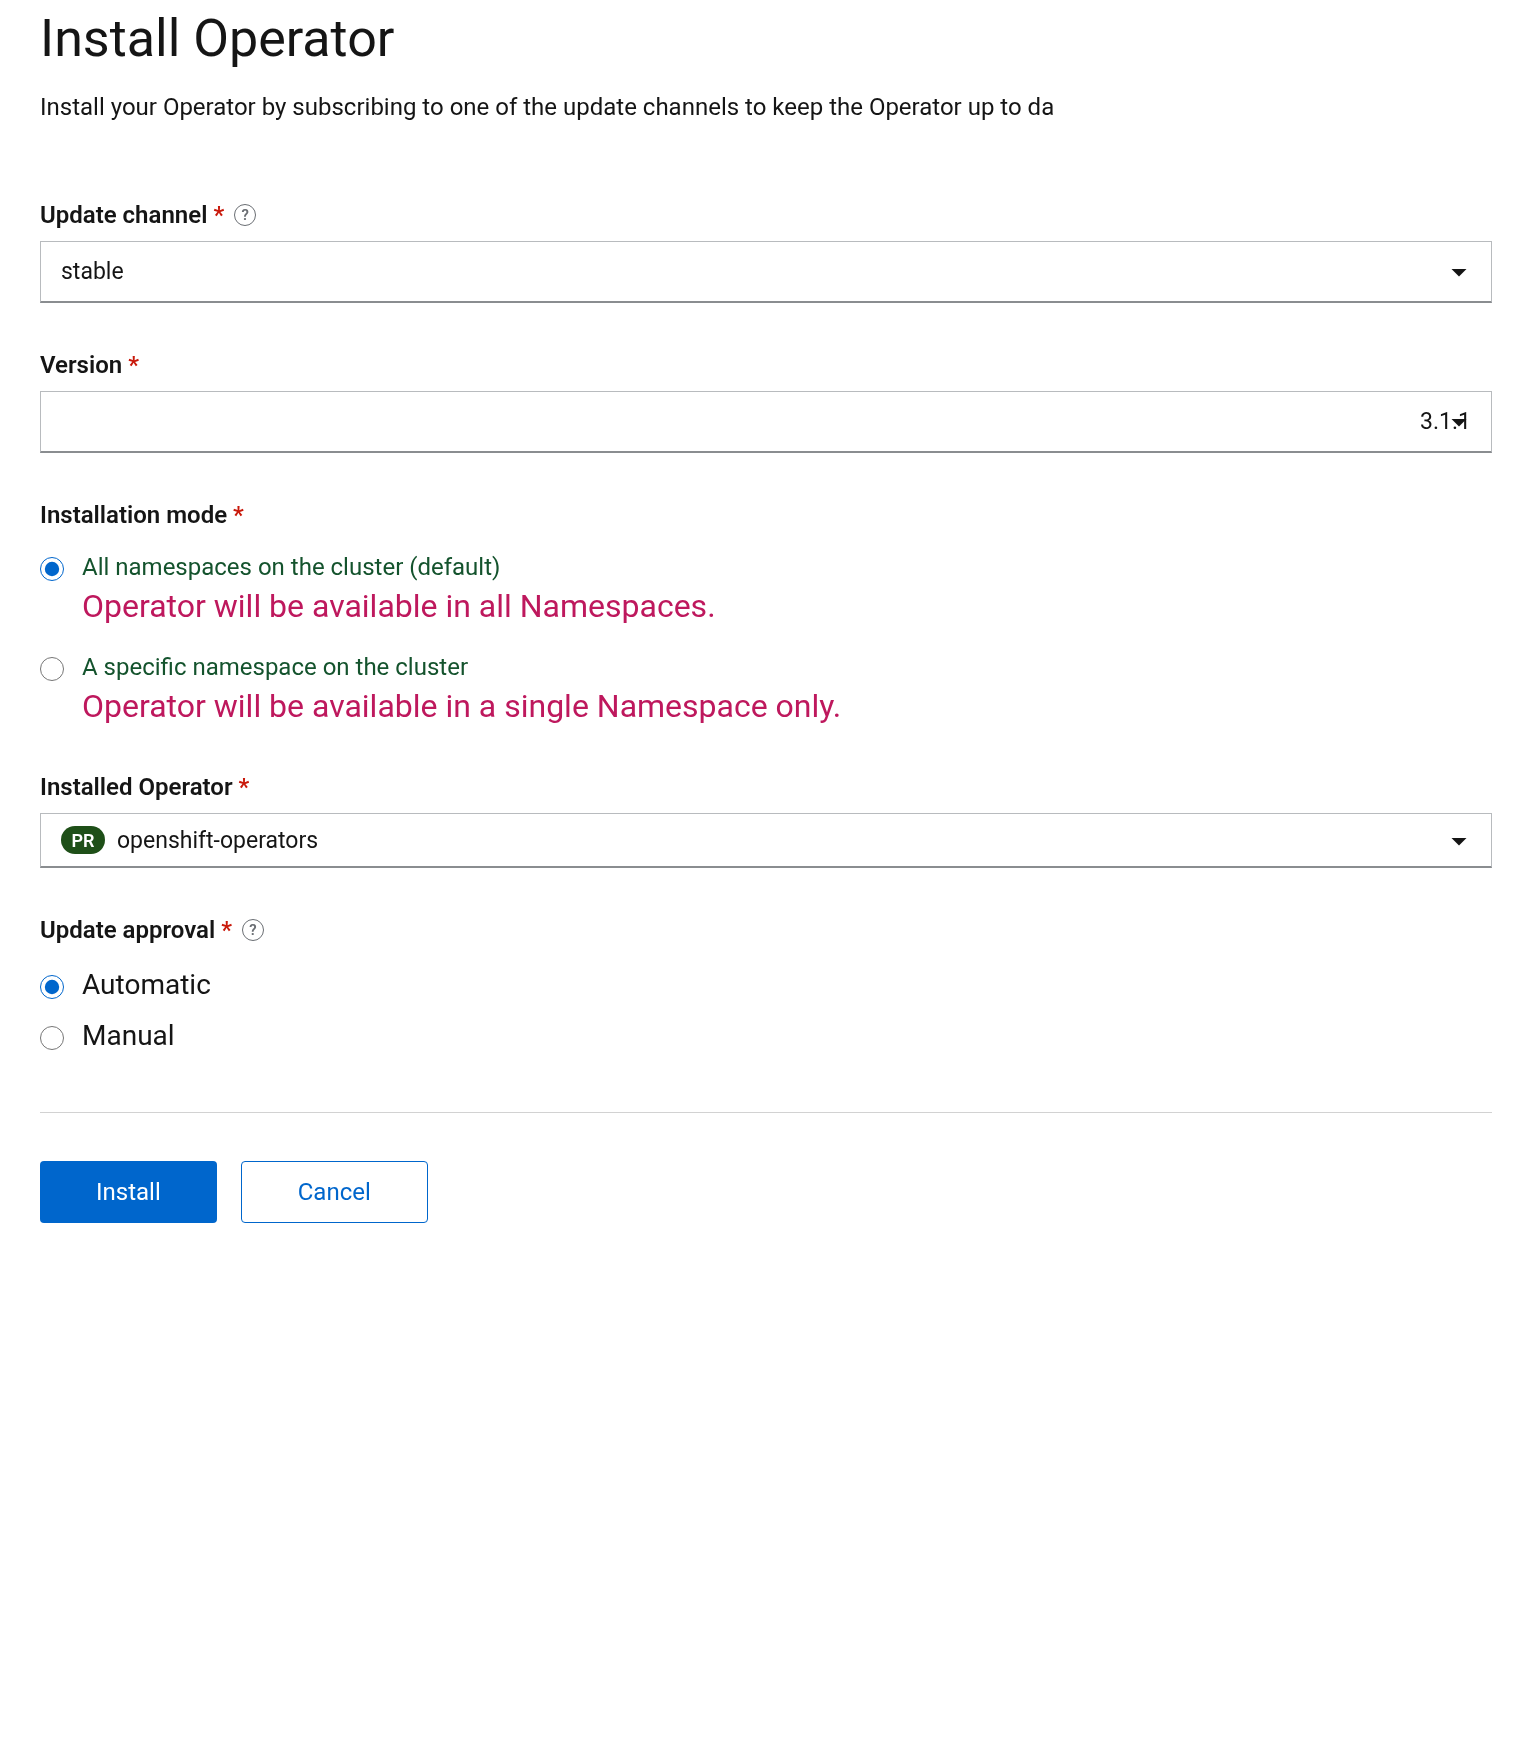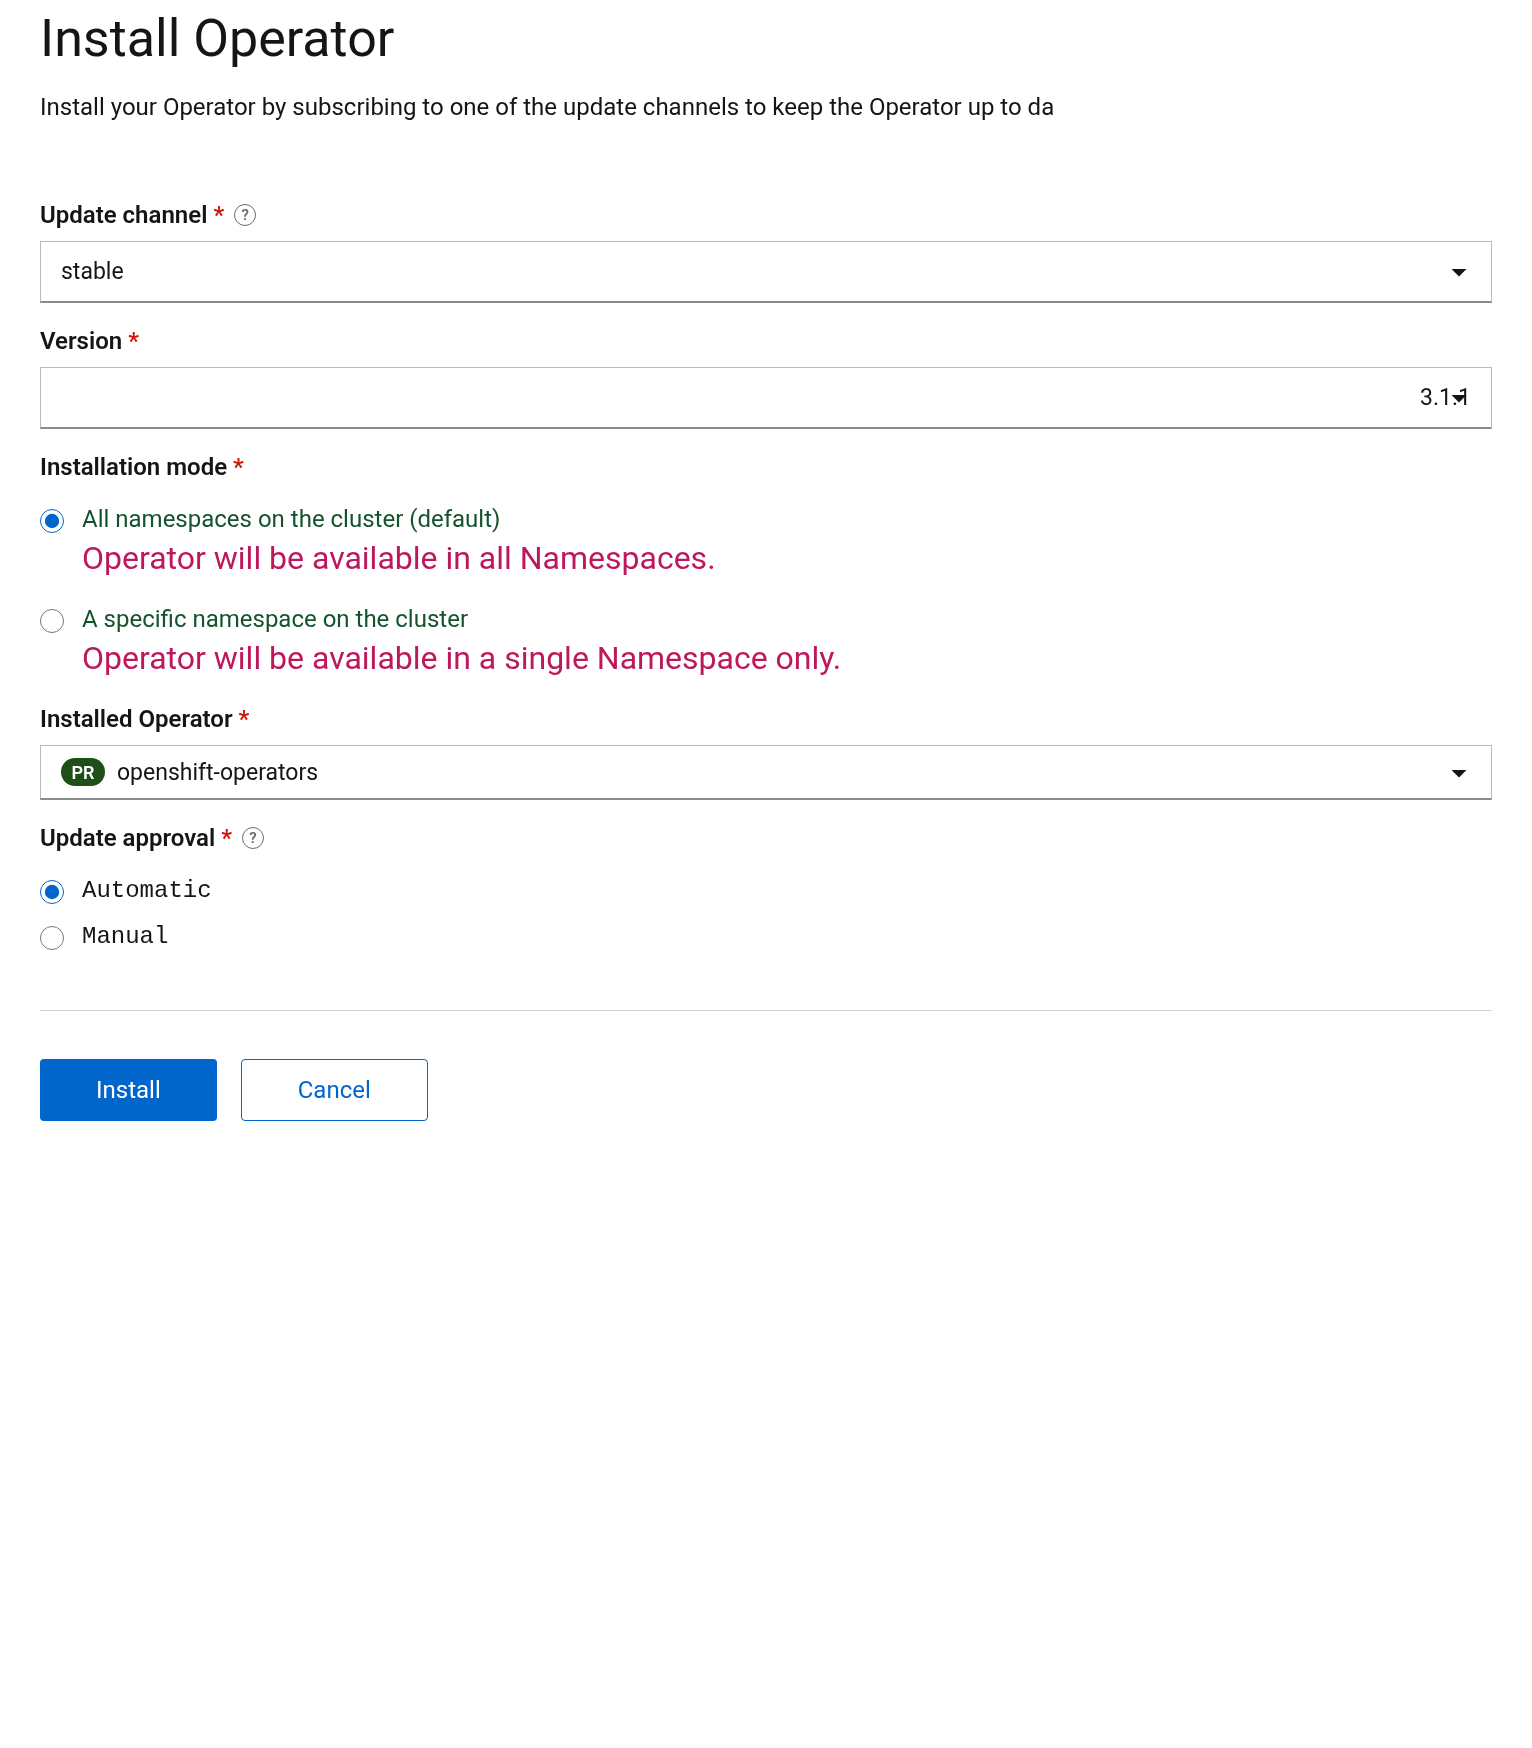"Update channel" .form-group { margin-bottom: 24px -> 48px }
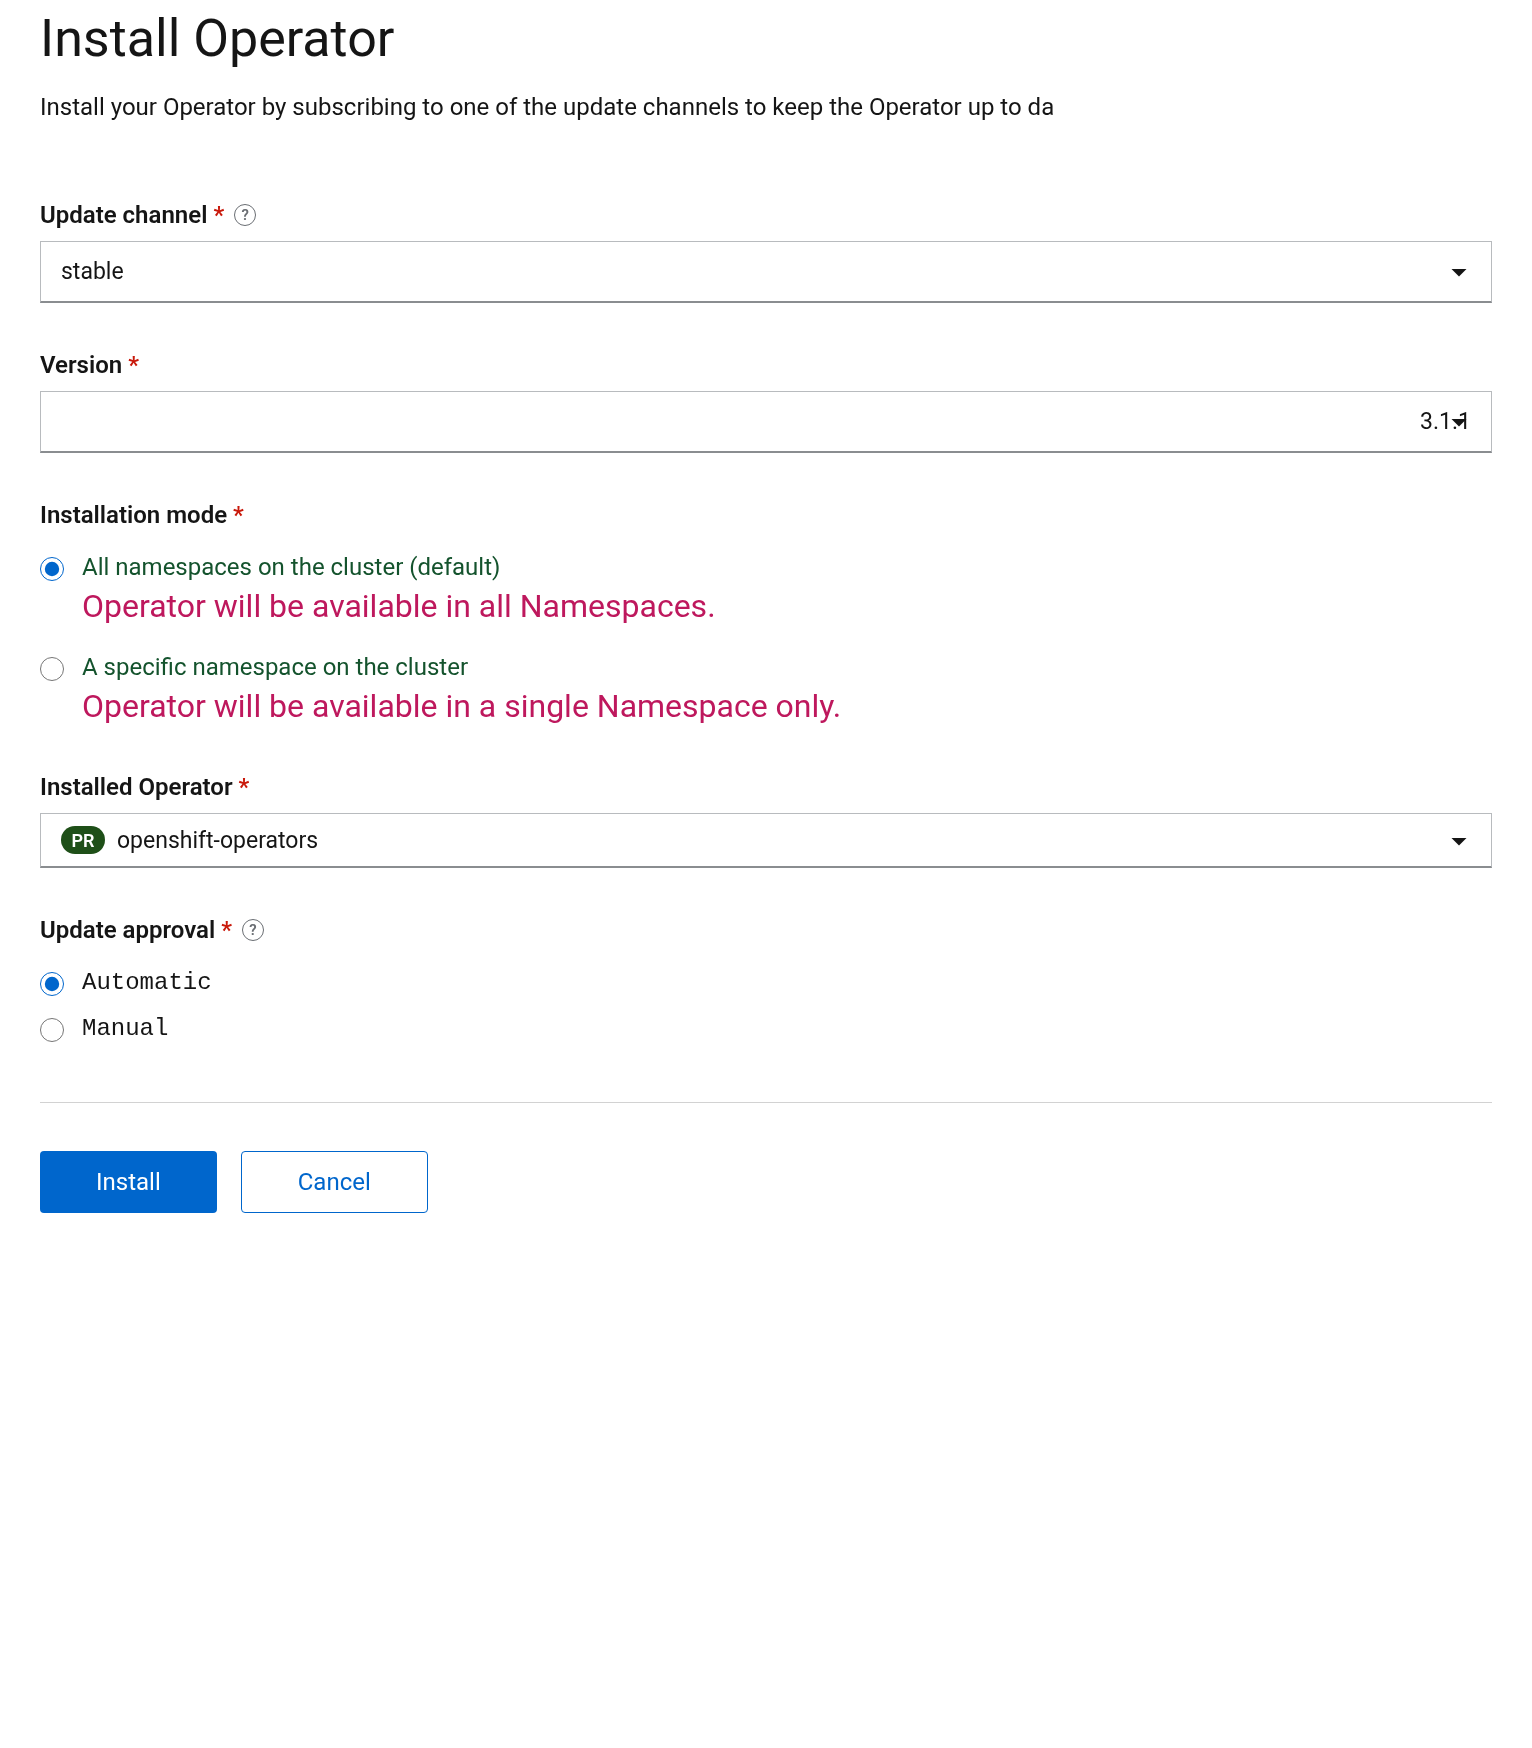"Automatic" .simple-radio-label { font-family: Liberation Mono, monospace -> none; font-size: 24px -> 28px }
